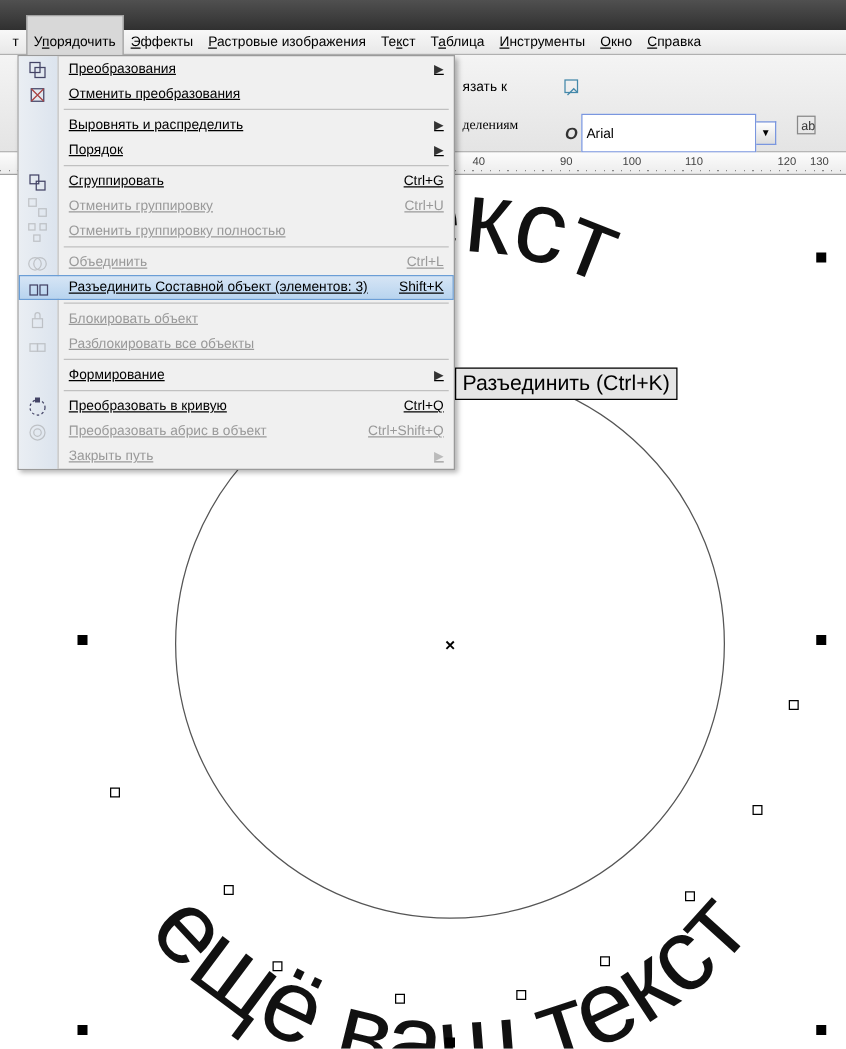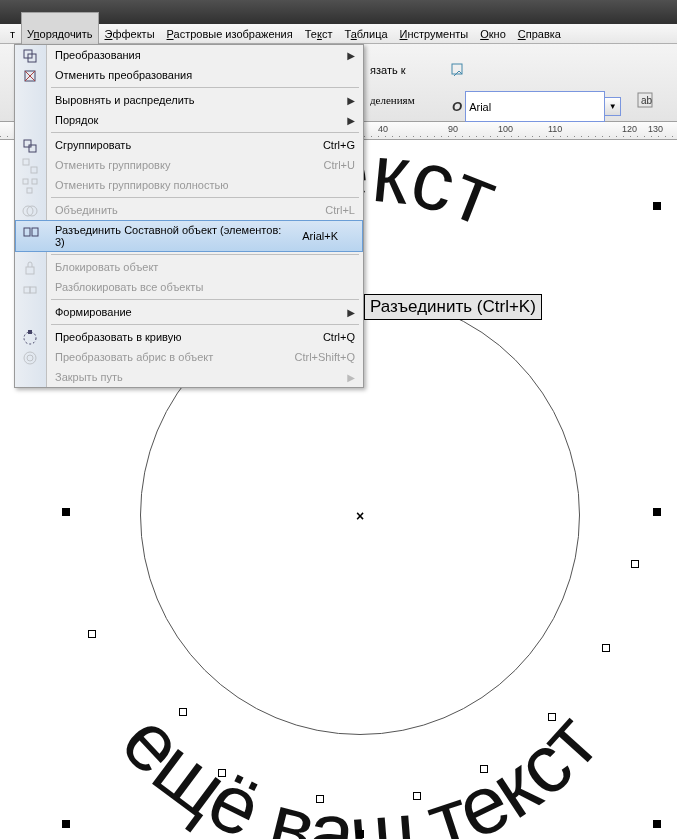"Преобразования" .dd-item { text-decoration: none -> underline }
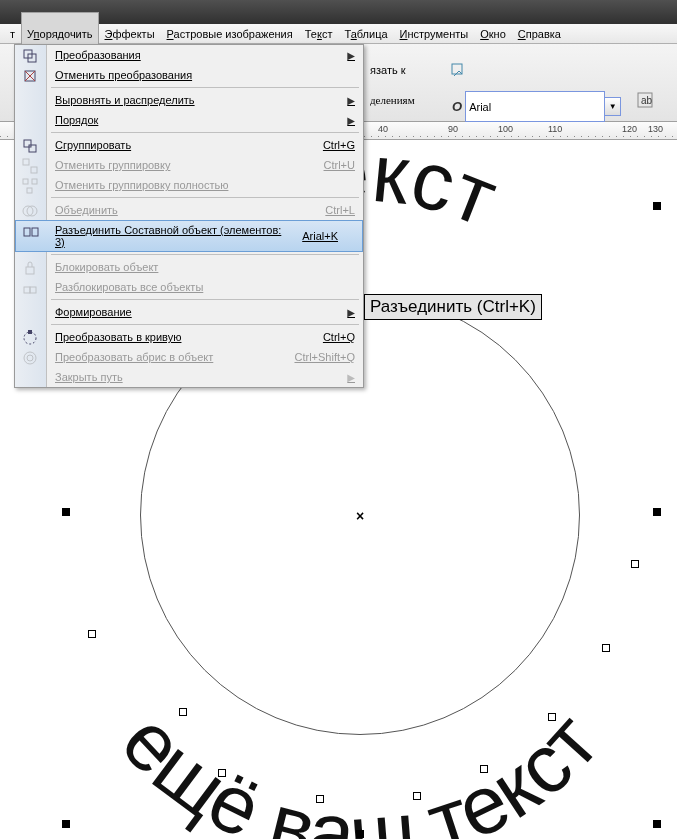"Разъединить Составной объект (элементов:" .dd-item.highlighted { padding: 3px 24px 3px 39px -> 3px 7px 3px 39px }
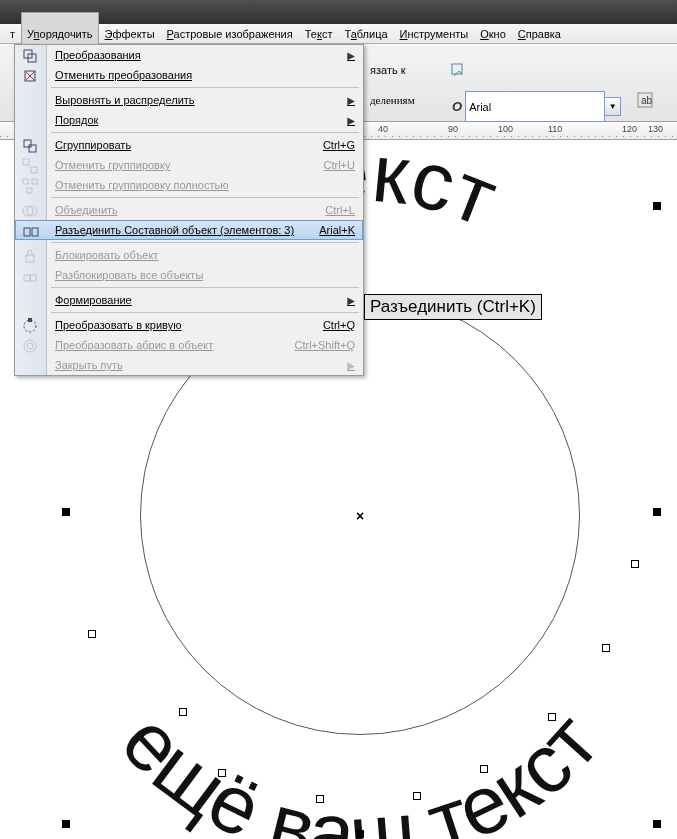"Arial+K" span { text: Arial+K -> Shift+K }
